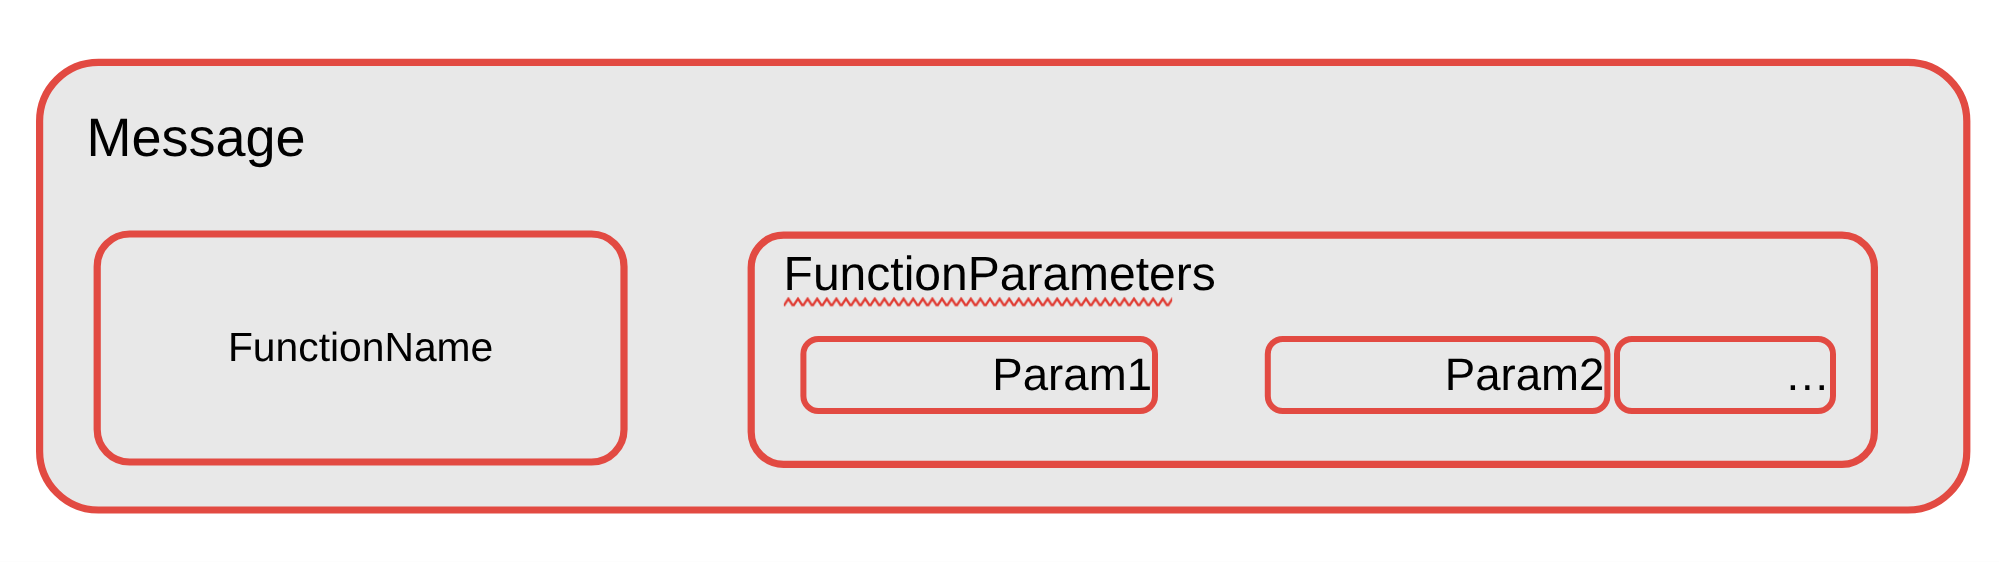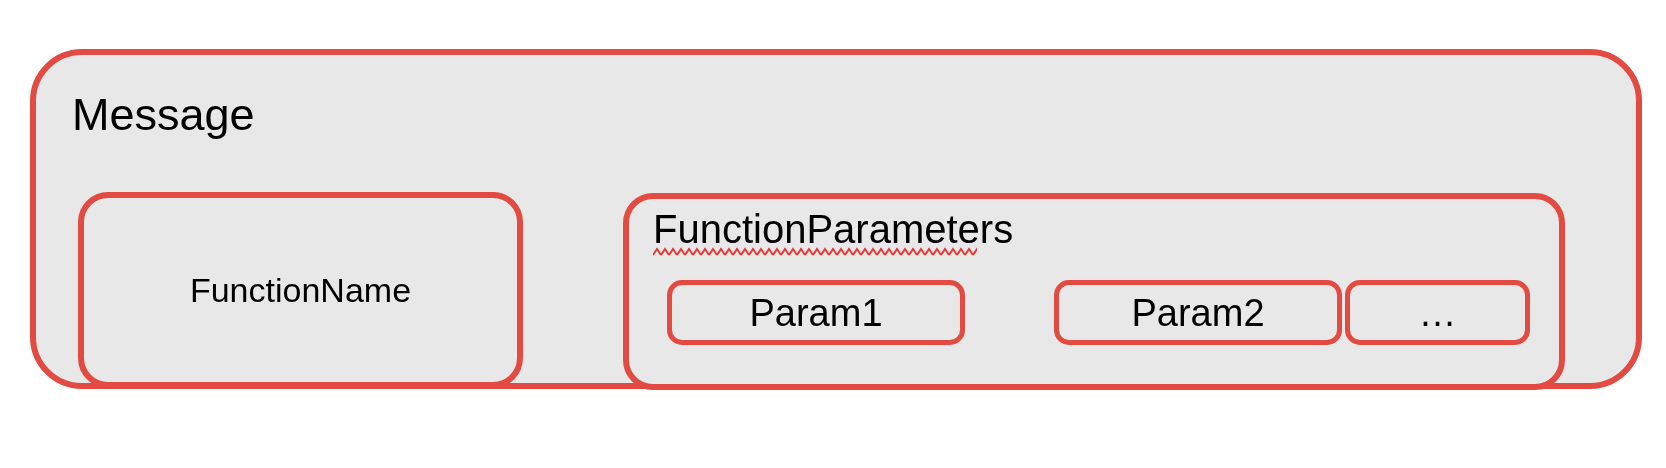"Message" .message-box { height: 340px -> 379px }
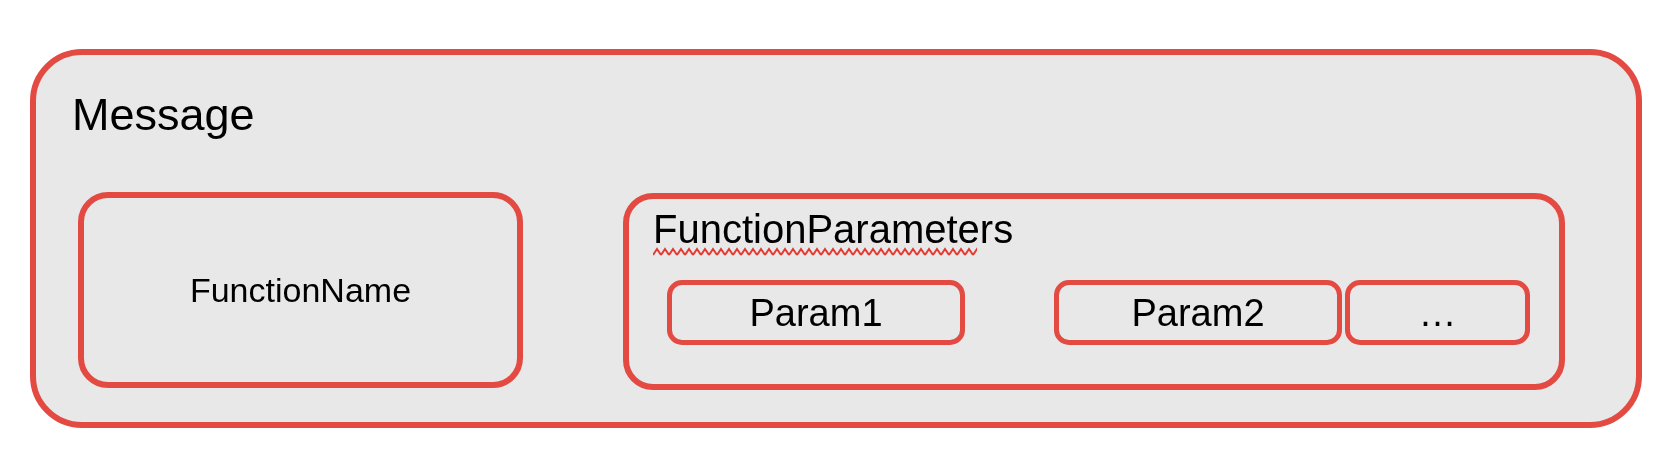"Param1" .param-box { justify-content: center -> flex-end }
